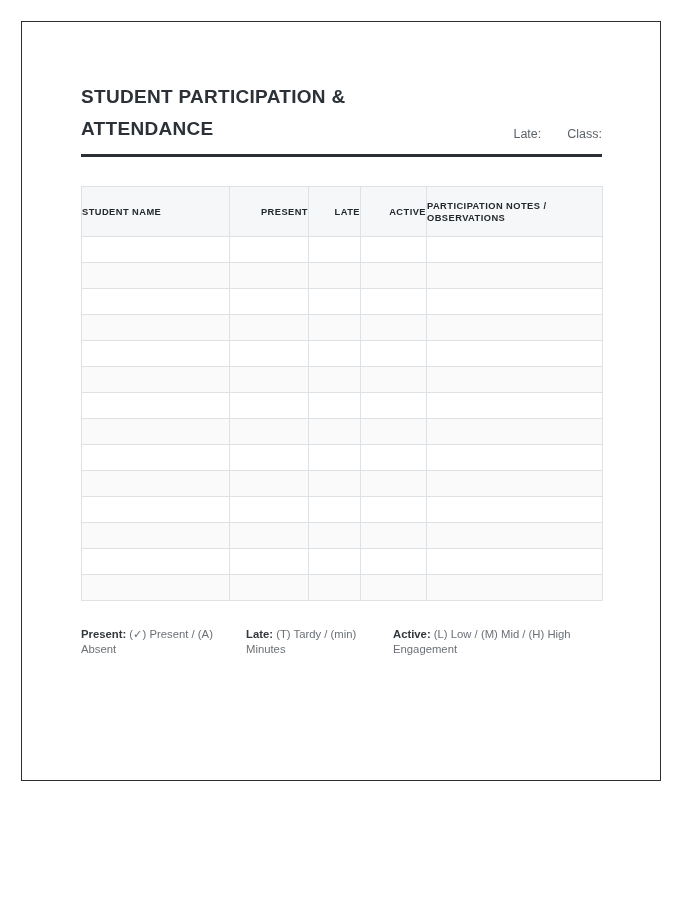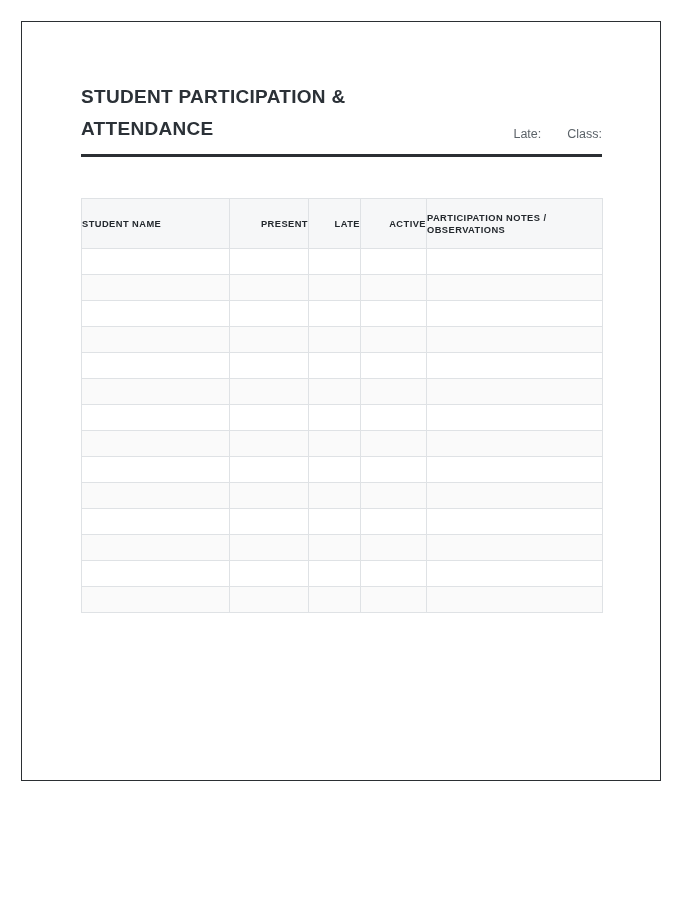"STUDENT NAME" #attendance-table-wrap { top: 176px -> 164px }
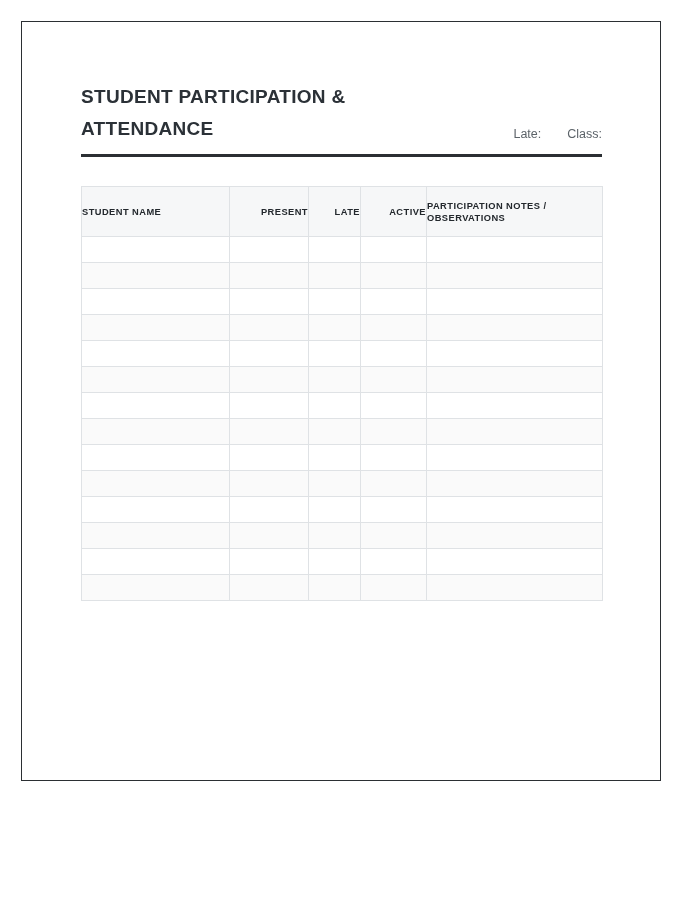"Present: (✓) Present / (A)" div { html: none -> <div> <div> <span>Present:</span> <span>(✓) Present / (A) Absent</span> </div> <div> <span>Late:</span> <span>(T) Tardy / (min) Minutes</span> </div> <div> <span>Active:</span> <span>(L) Low / (M) Mid / (H) High Engagement</span> </div> </div> }
